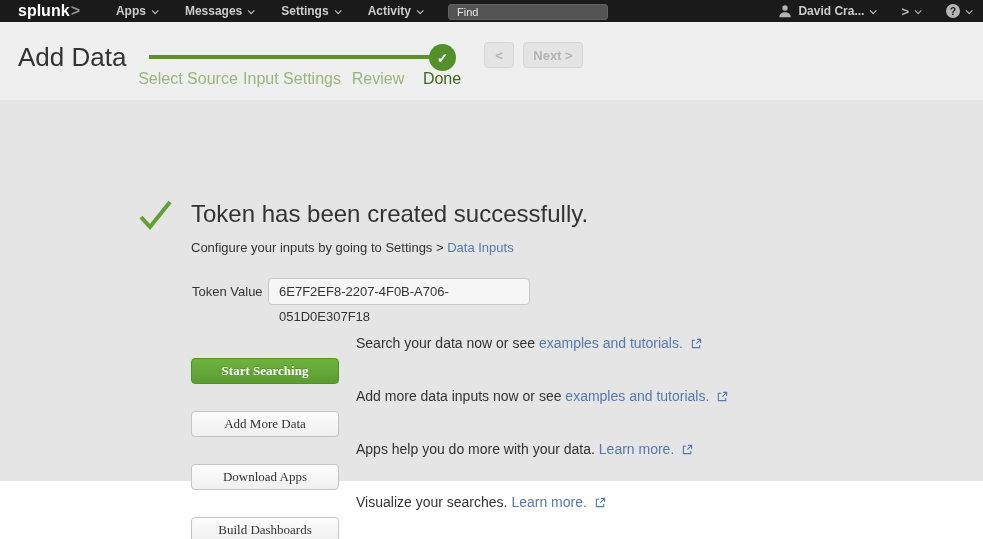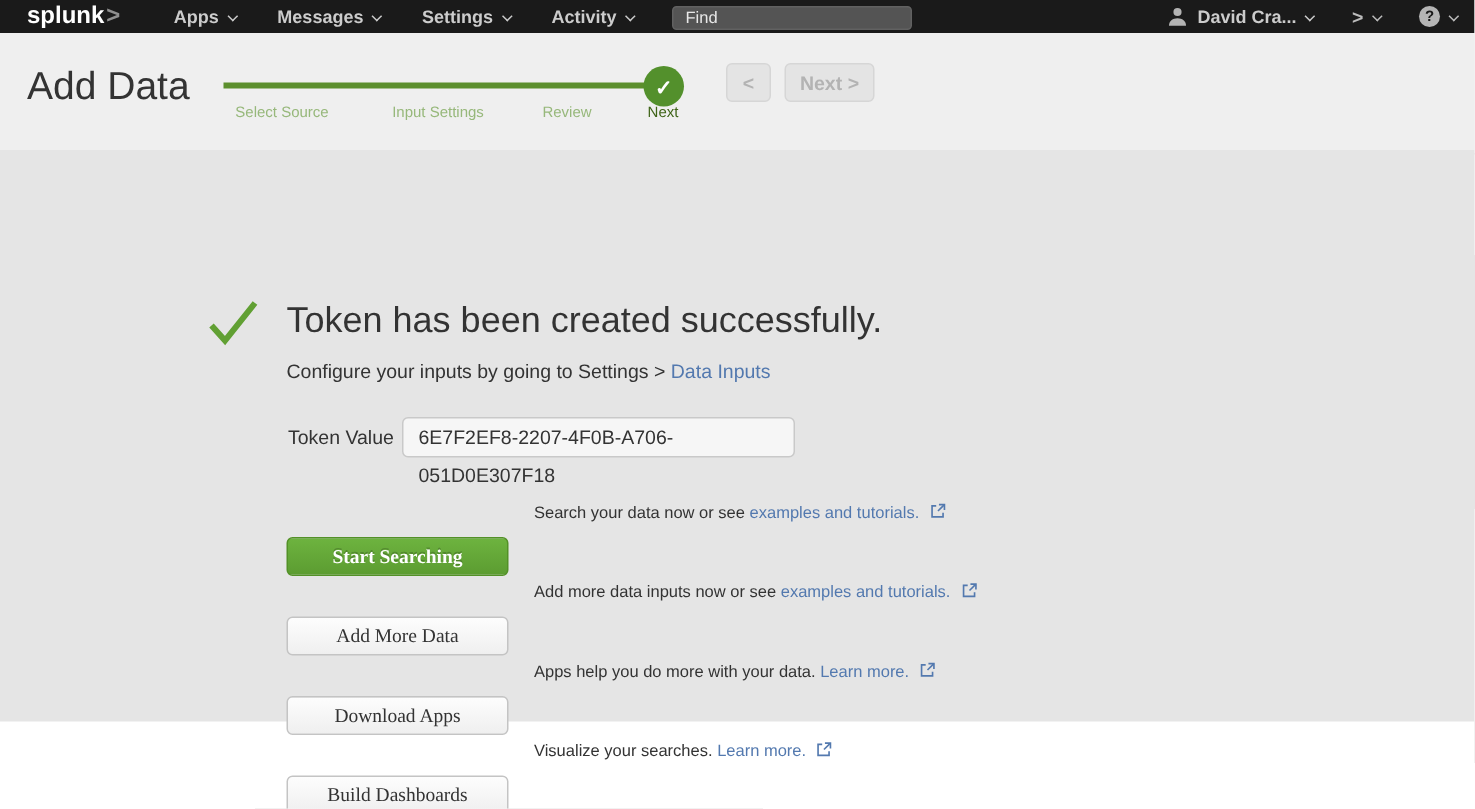"Select Source" .step-label { font-size: 10px -> 16px }
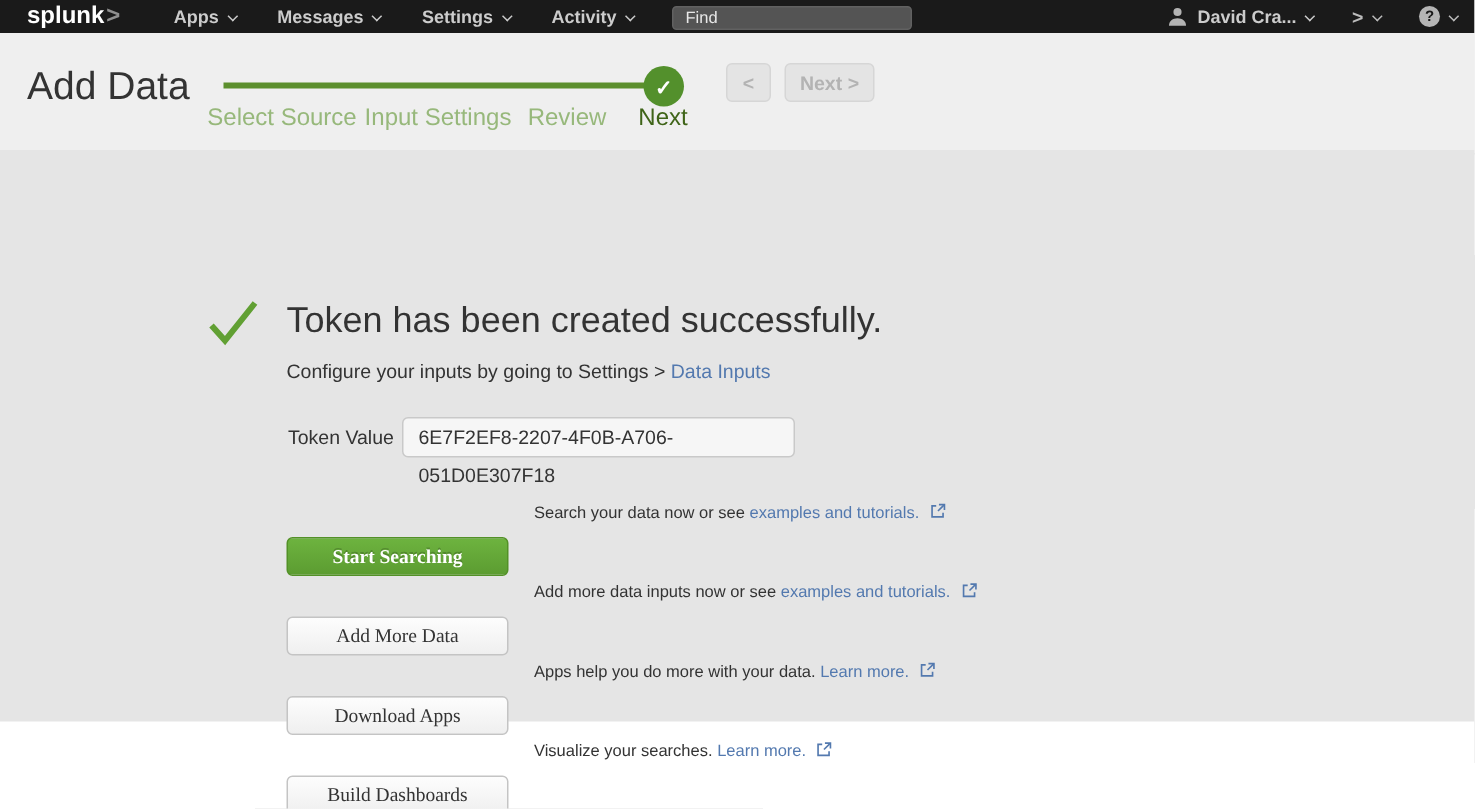"Next" div.step-label { text: Next -> Done }
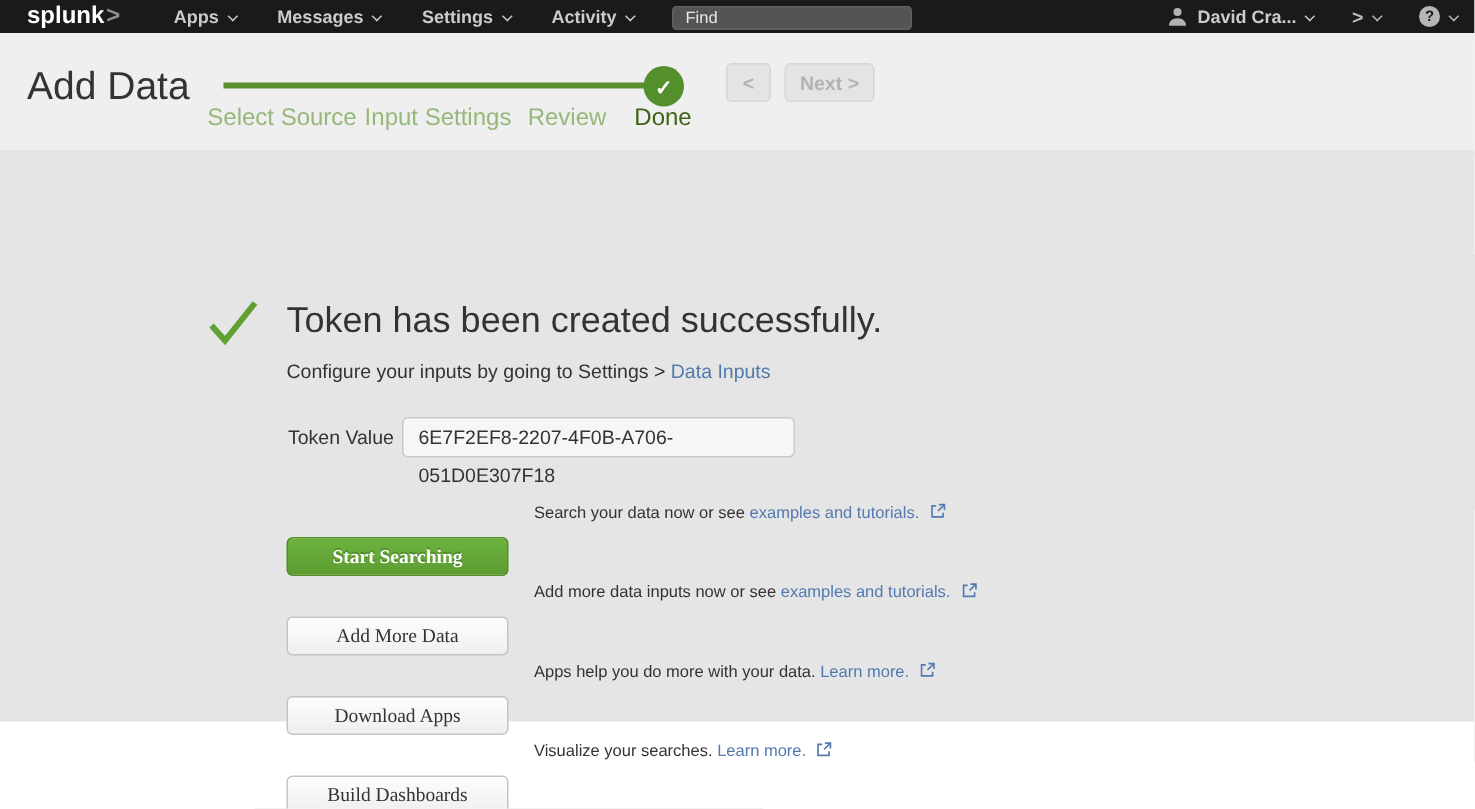"Search your data now or" .action-desc { font-size: 11px -> 14px }
